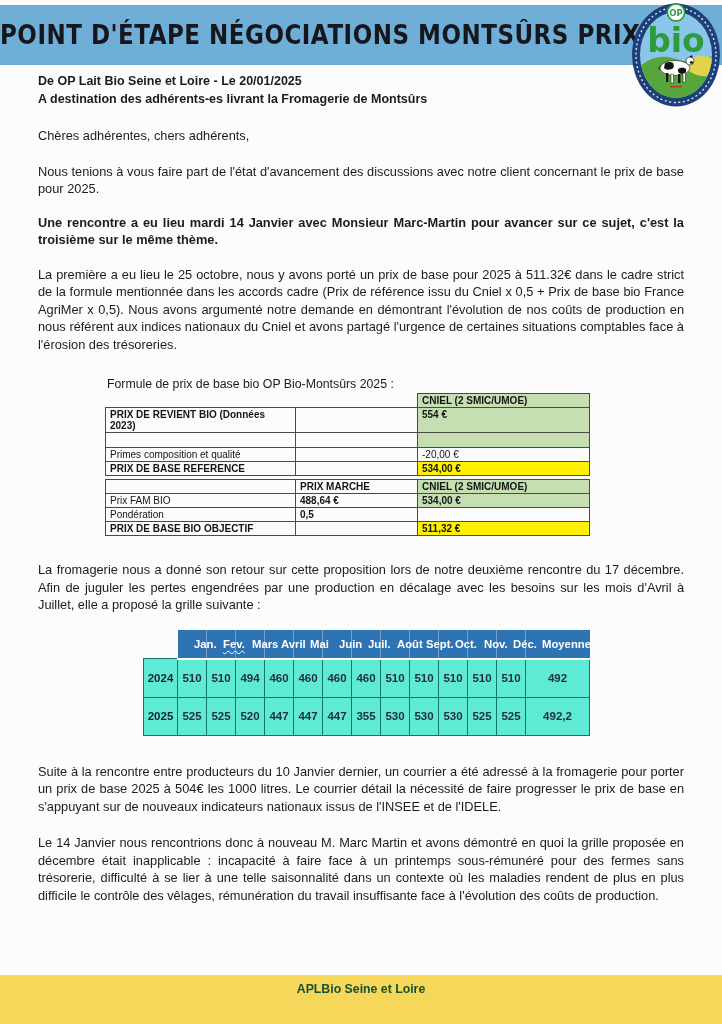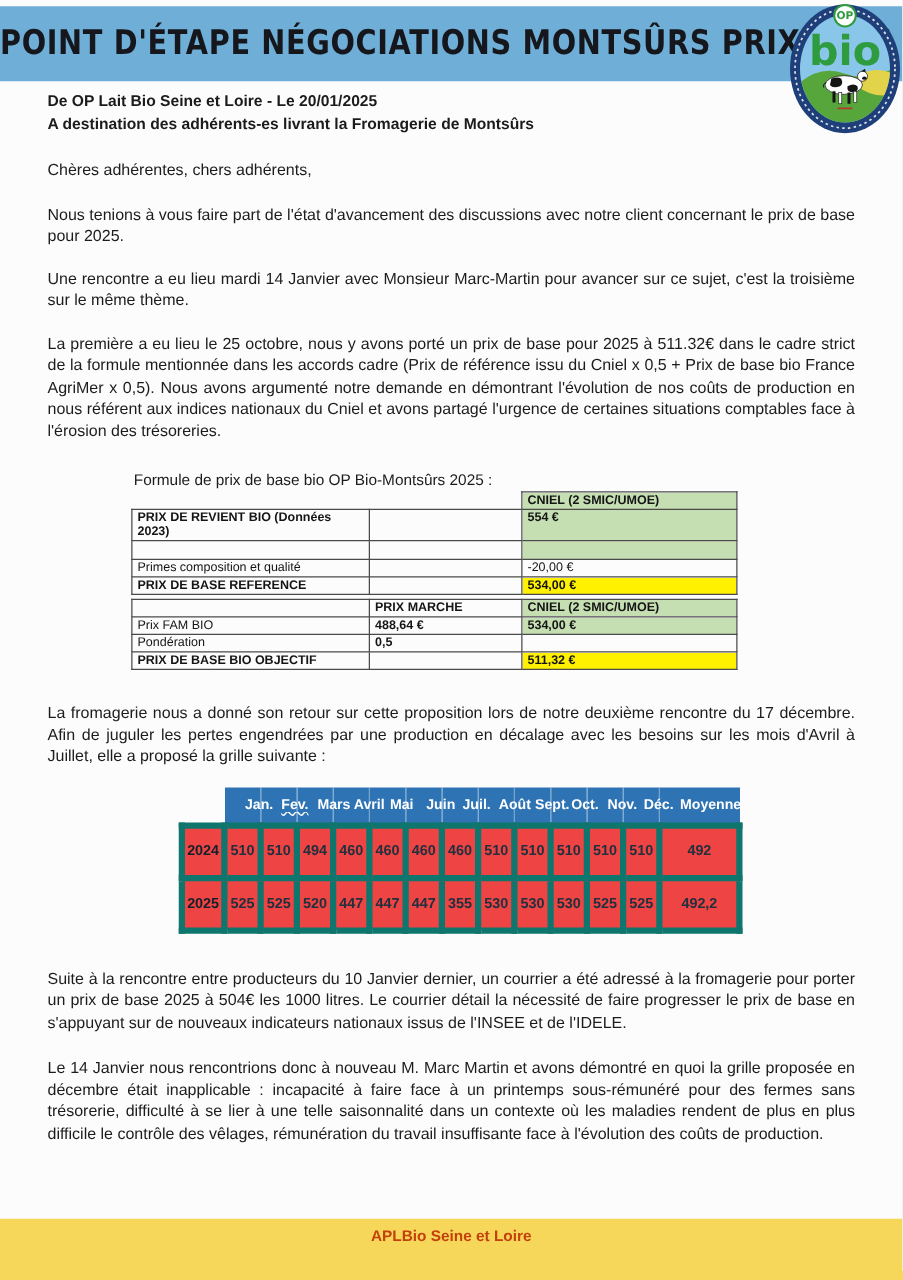"Une rencontre a eu lieu" p.p3 { font-weight: none -> bold }
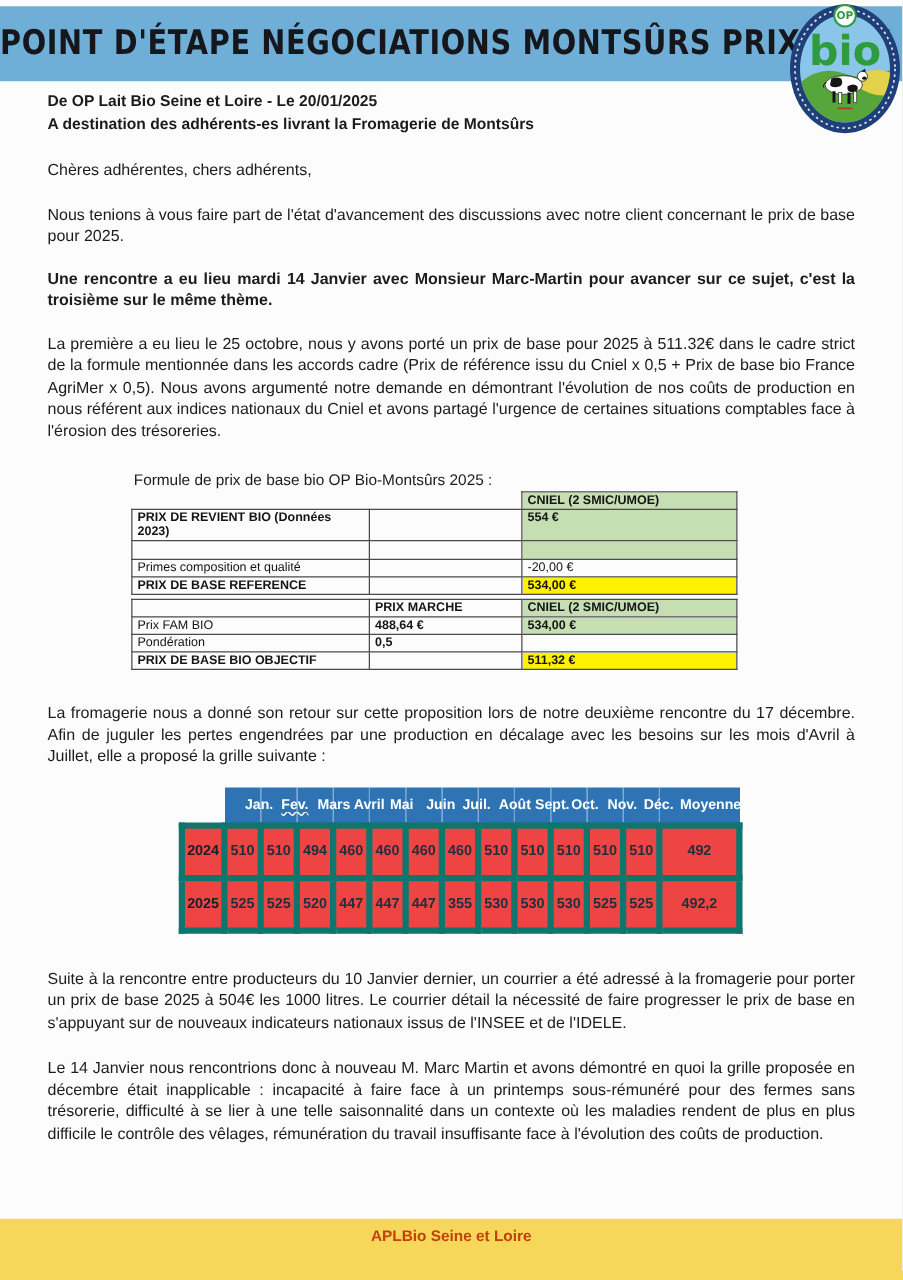"2024" table.grid td, table.grid th.year { background: #ef4444 -> #5eead4; border: 5px solid #0f766e -> 1px solid #0f766e }
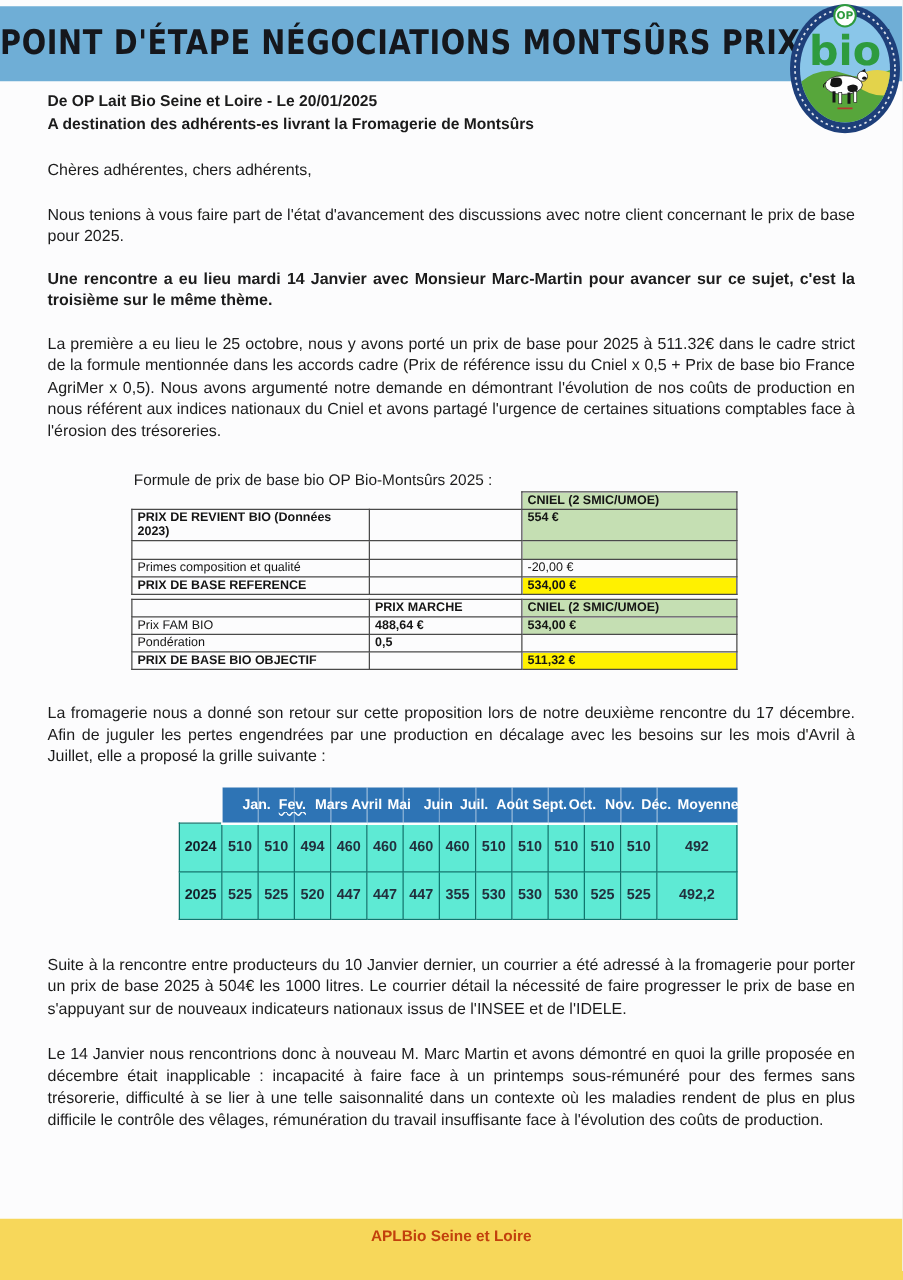"APLBio Seine et Loire" .footer { color: #c2410c -> #14532d }
